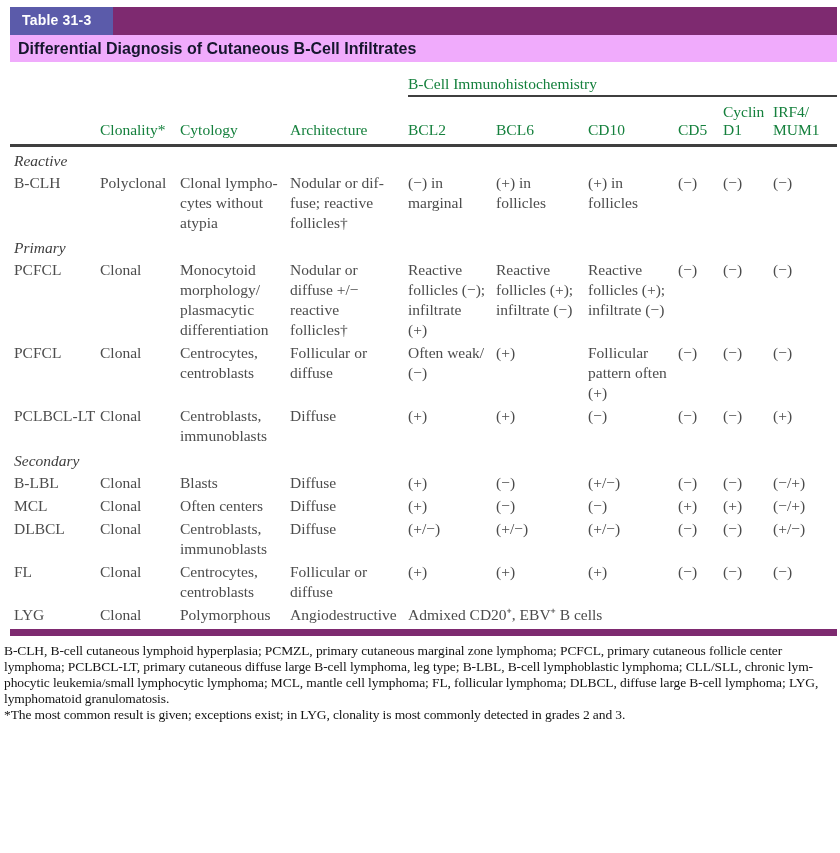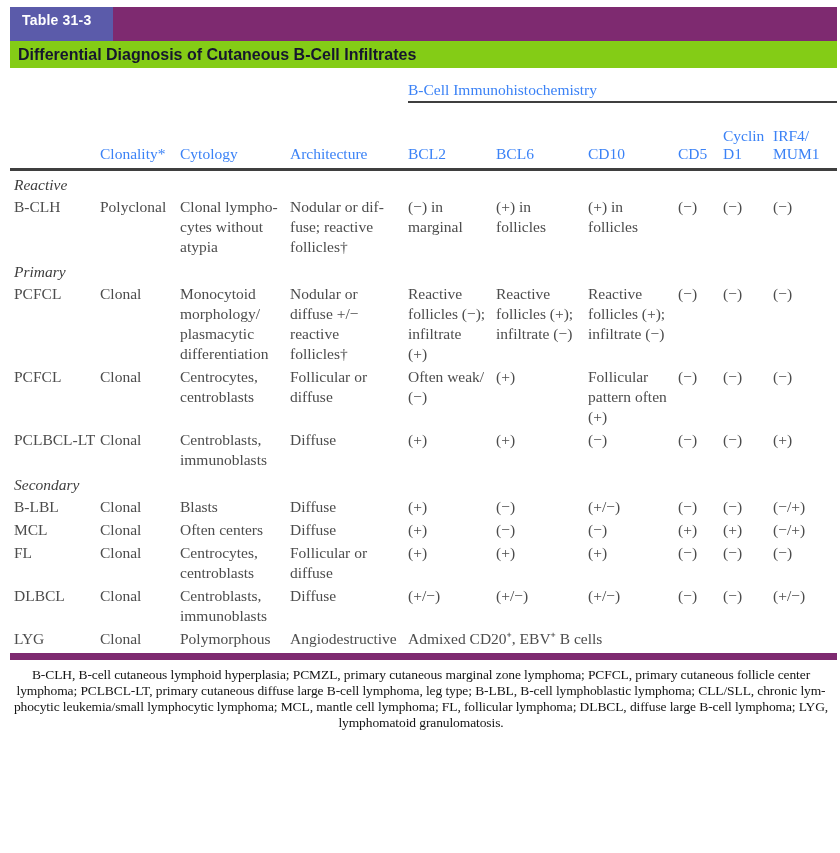"Table 31-3" .header-bar { height: 34px -> 28px }
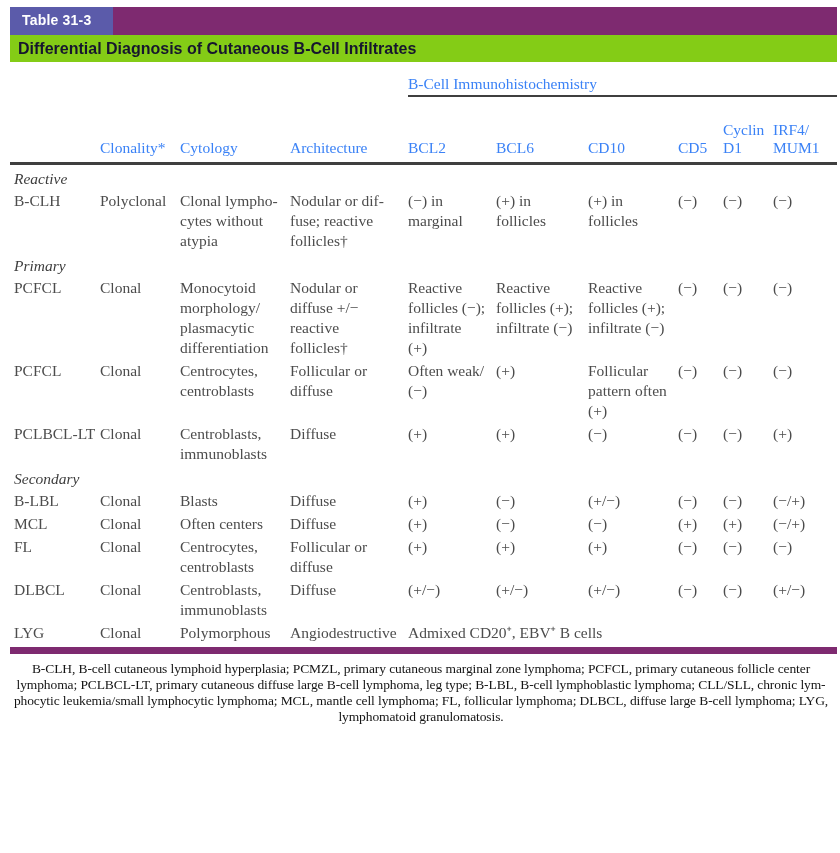"Differential Diagnosis of Cutaneous" .title-band { background: #84cc16 -> #f0abfc }
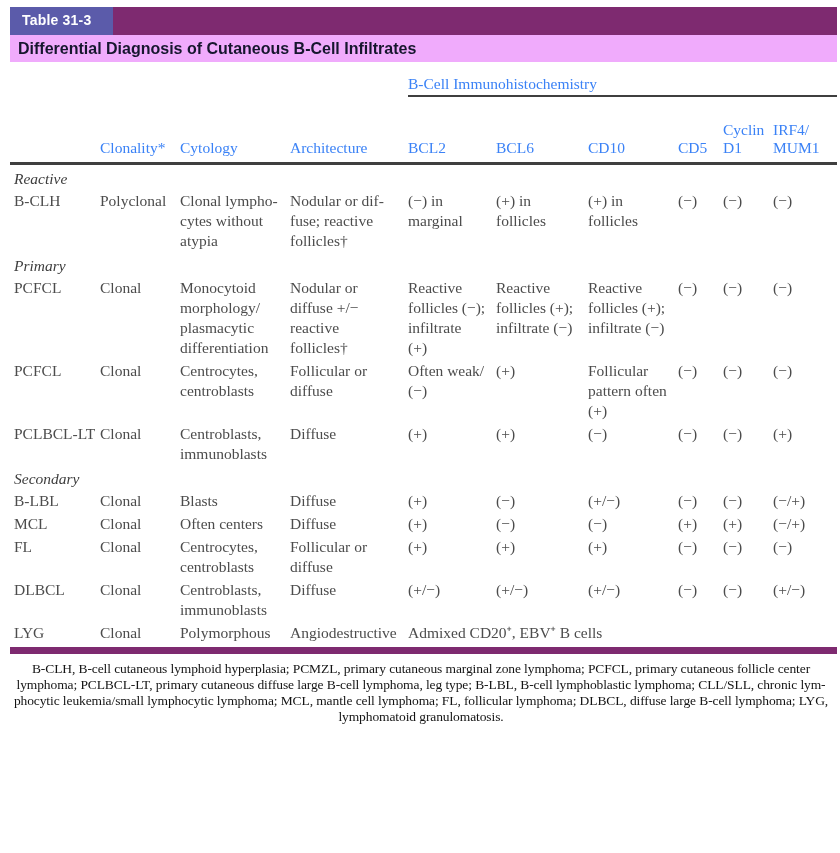"B-Cell Immunohistochemistry" thead th { color: #3b82f6 -> #15803d }
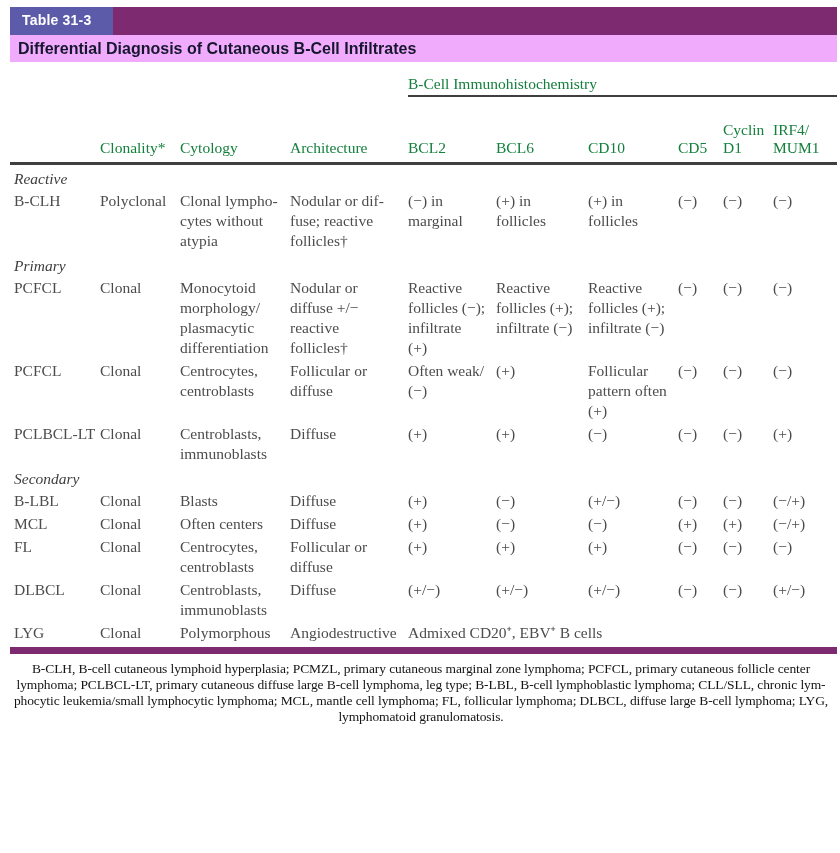"Cyclin" tr.col-row th { padding-top: 24px -> 6px }
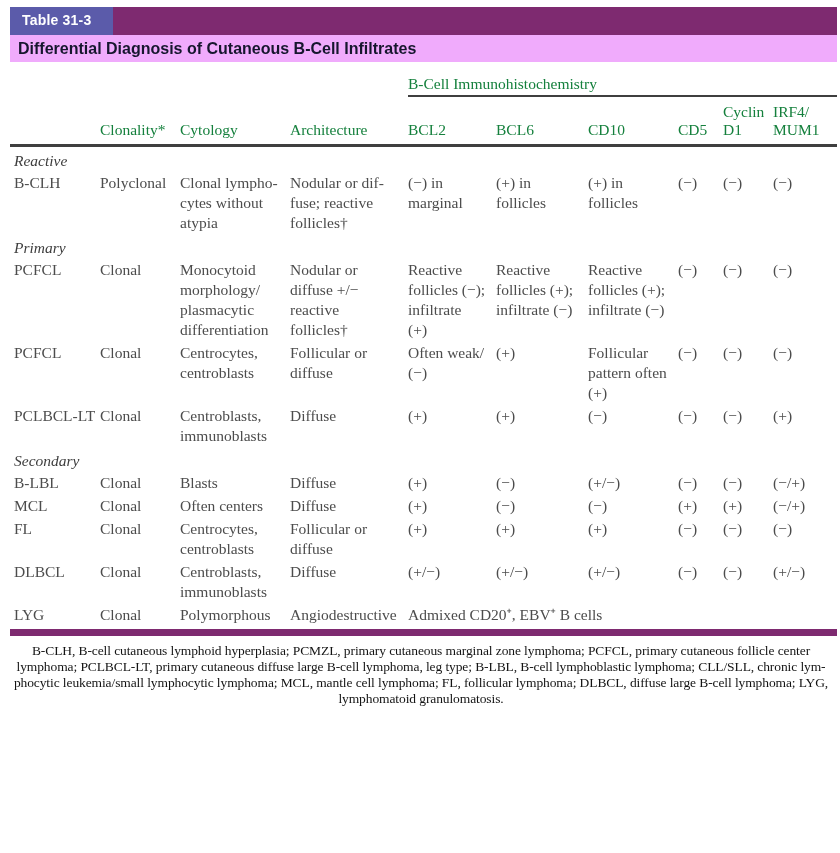"FL" tr { order: before "DLBCL" -> after "DLBCL" }
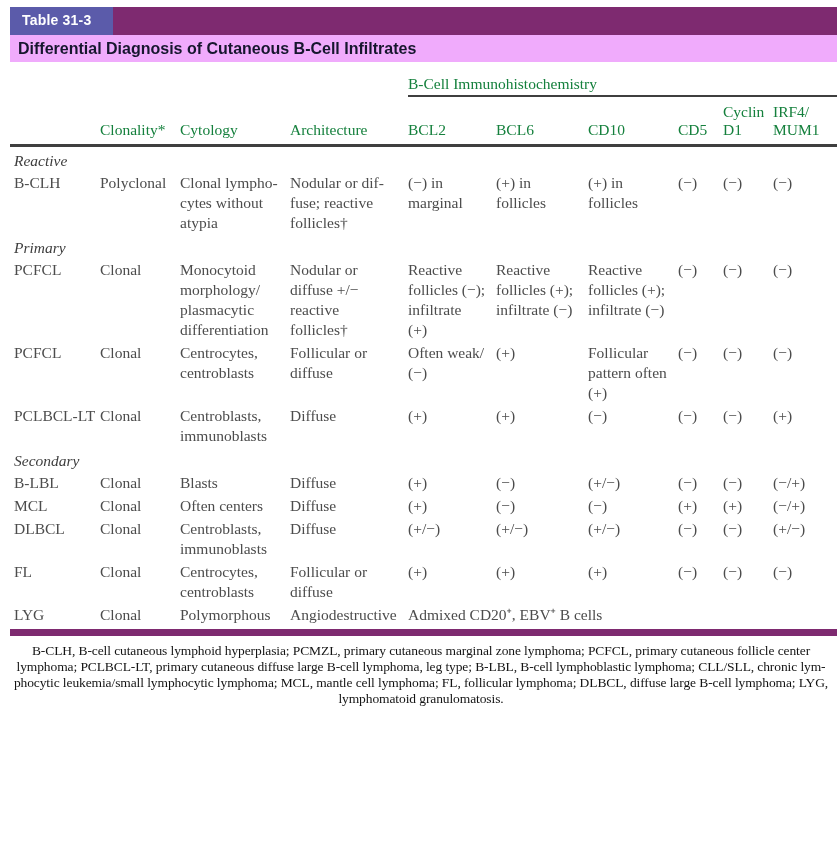"B-CLH, B-cell cutaneous lymphoid" .footnotes { text-align: center -> none }
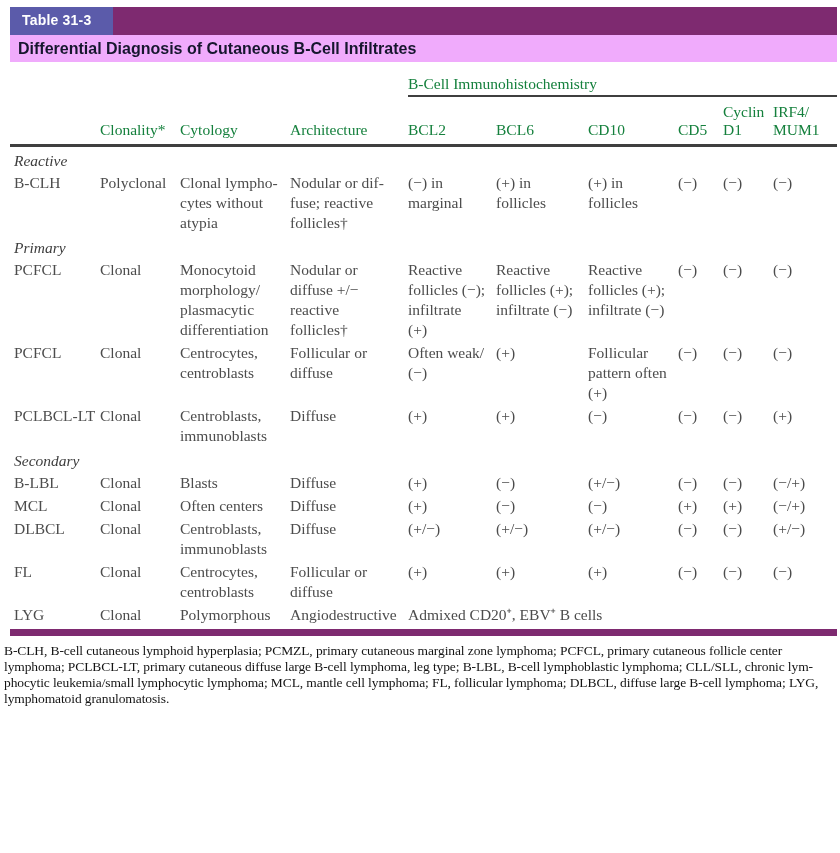"*The most common result is" p { html: none -> <p>*The most common result is given; exceptions exist; in LYG, clonality is most commonly detected in grades 2 and 3.</p> }
